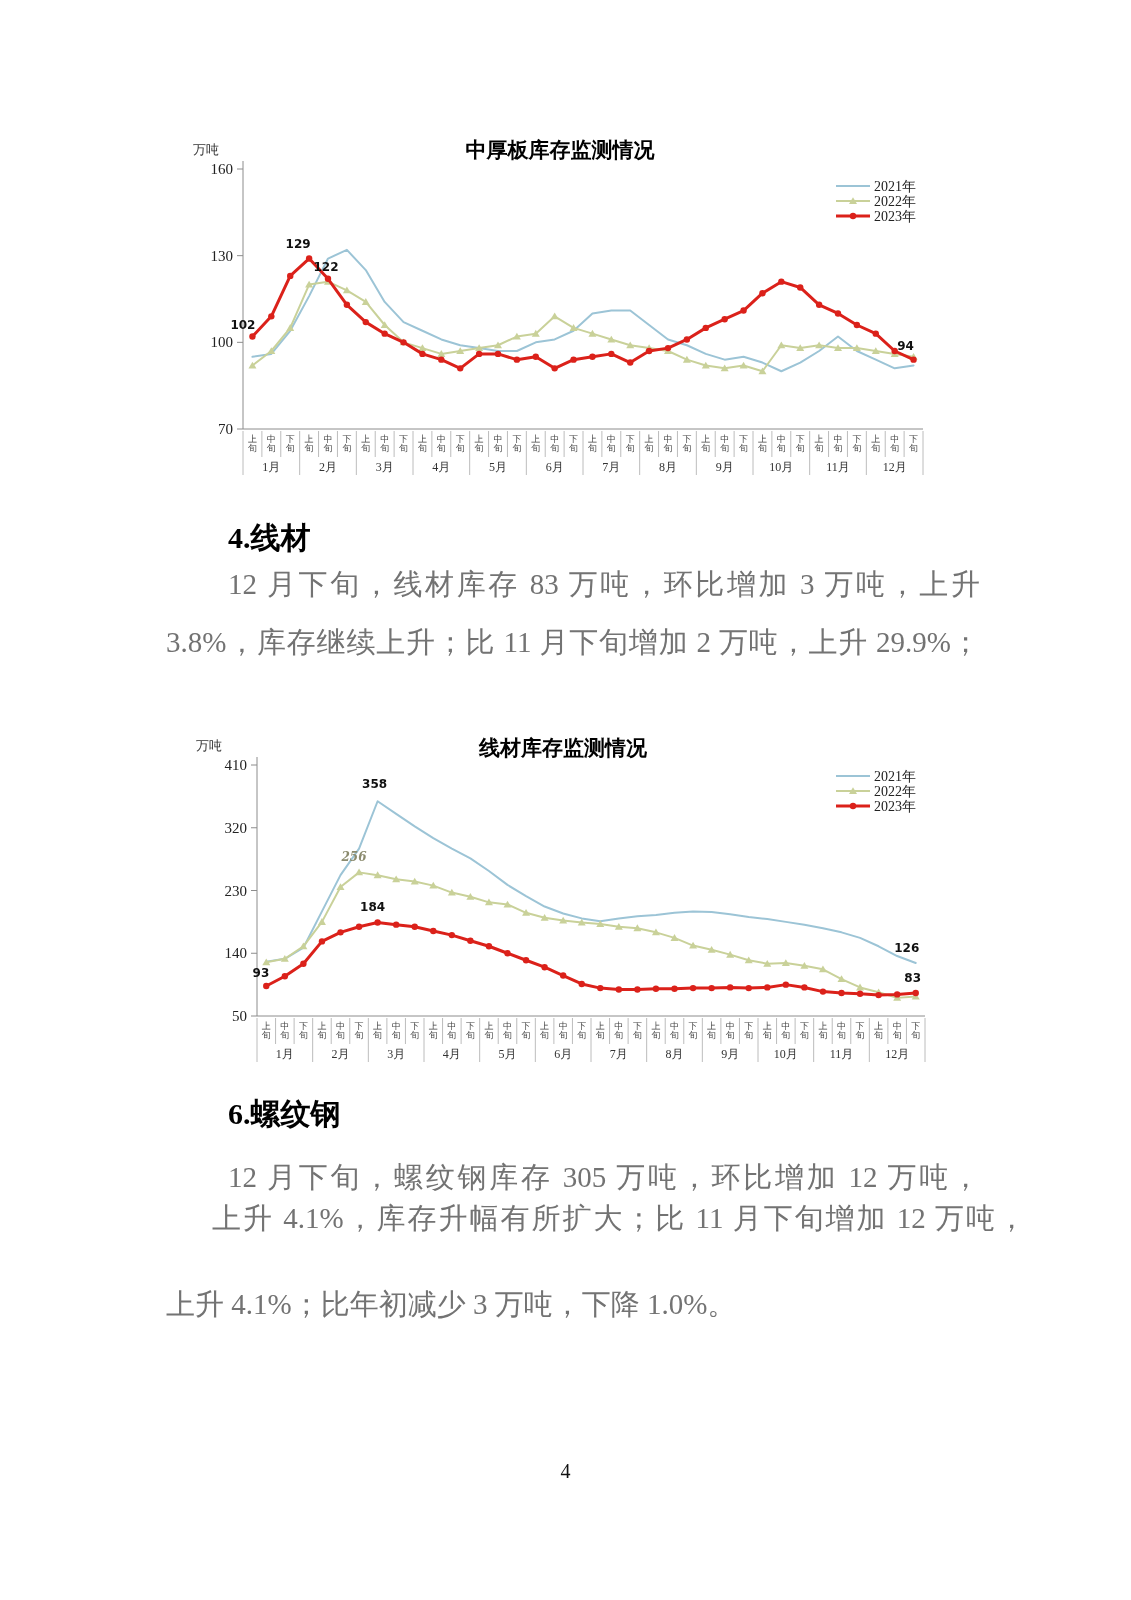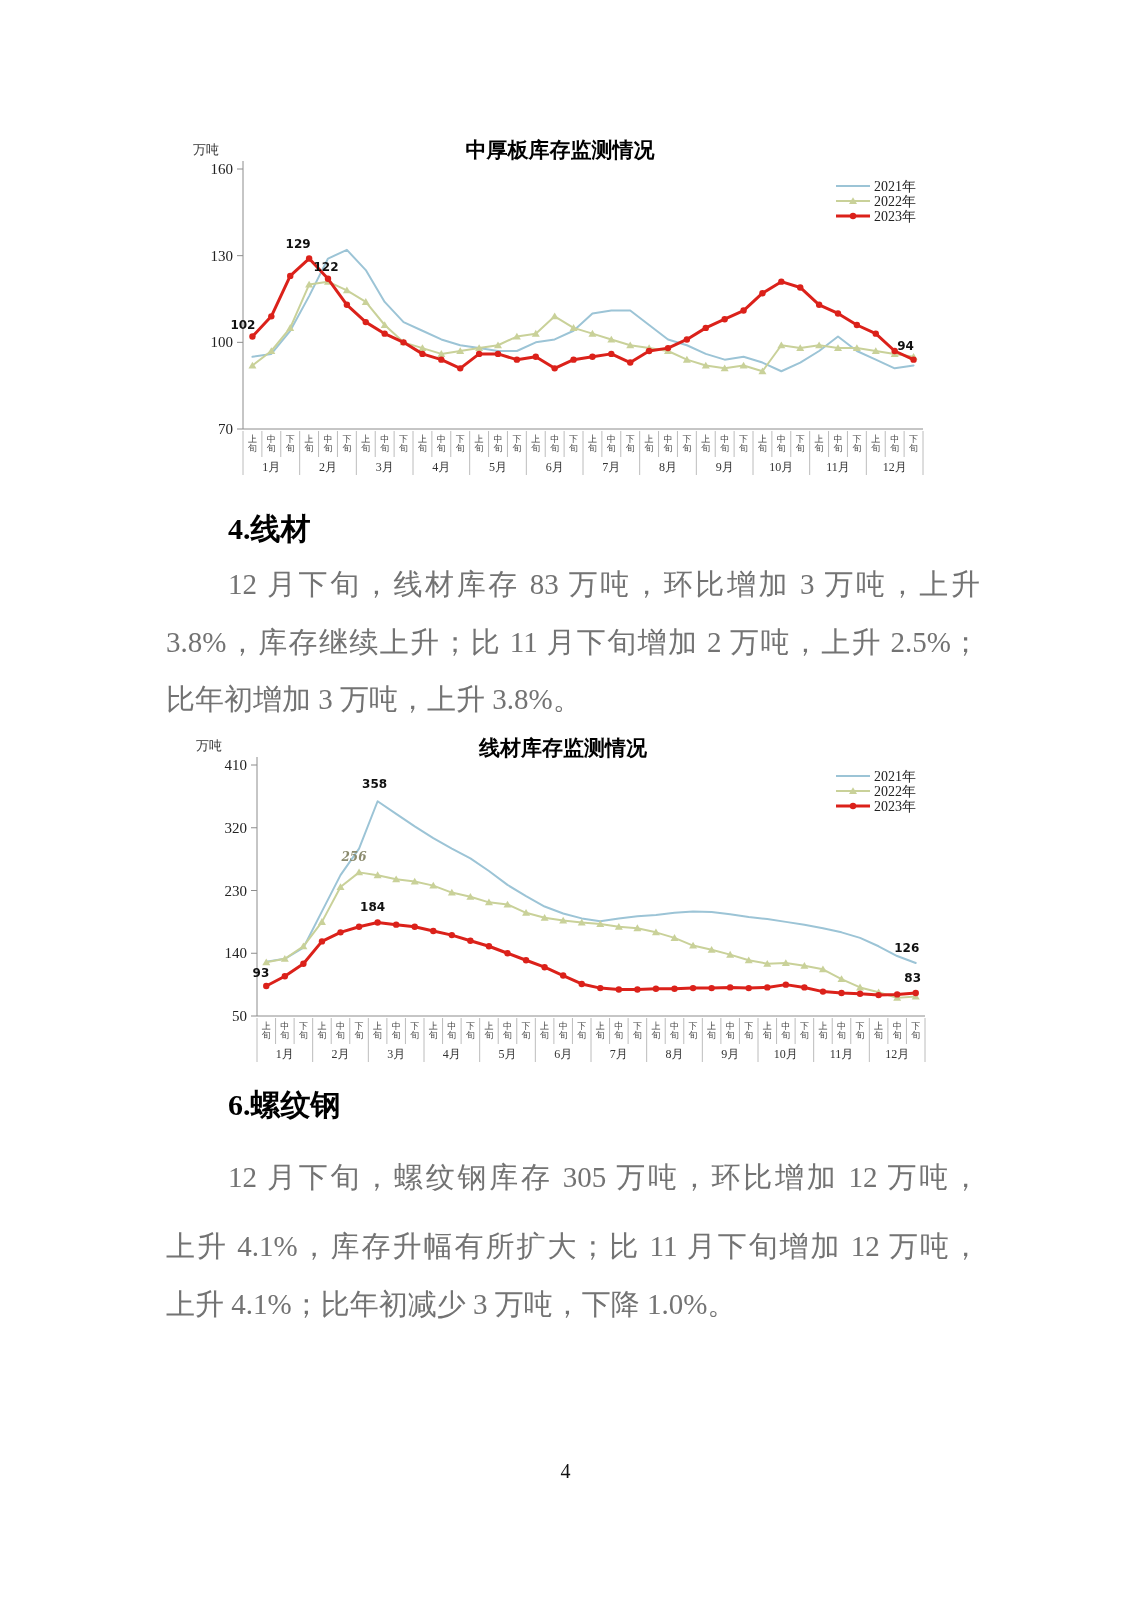"4.线材" .sec-heading { margin-top: none -> 9px }
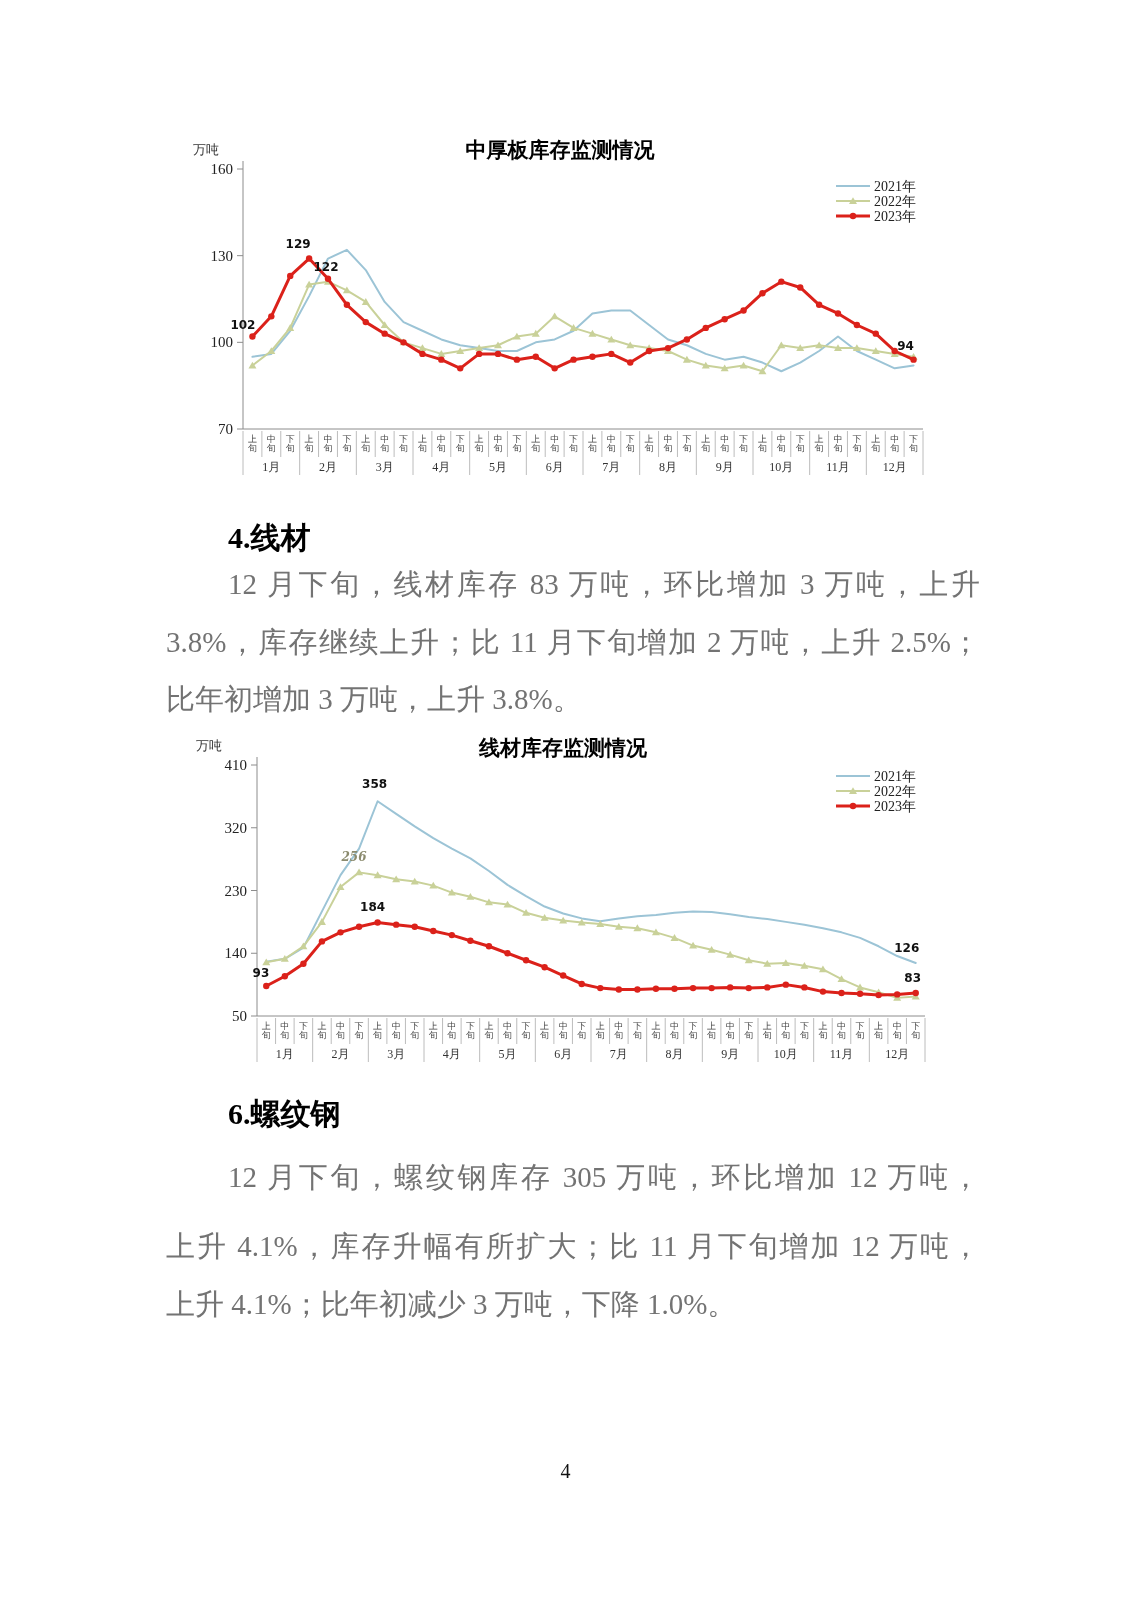"3.8%，库存继续上升；比 11 月下旬增加 2 万吨，上升" div.para-line { text: 2.5% -> 29.9% }
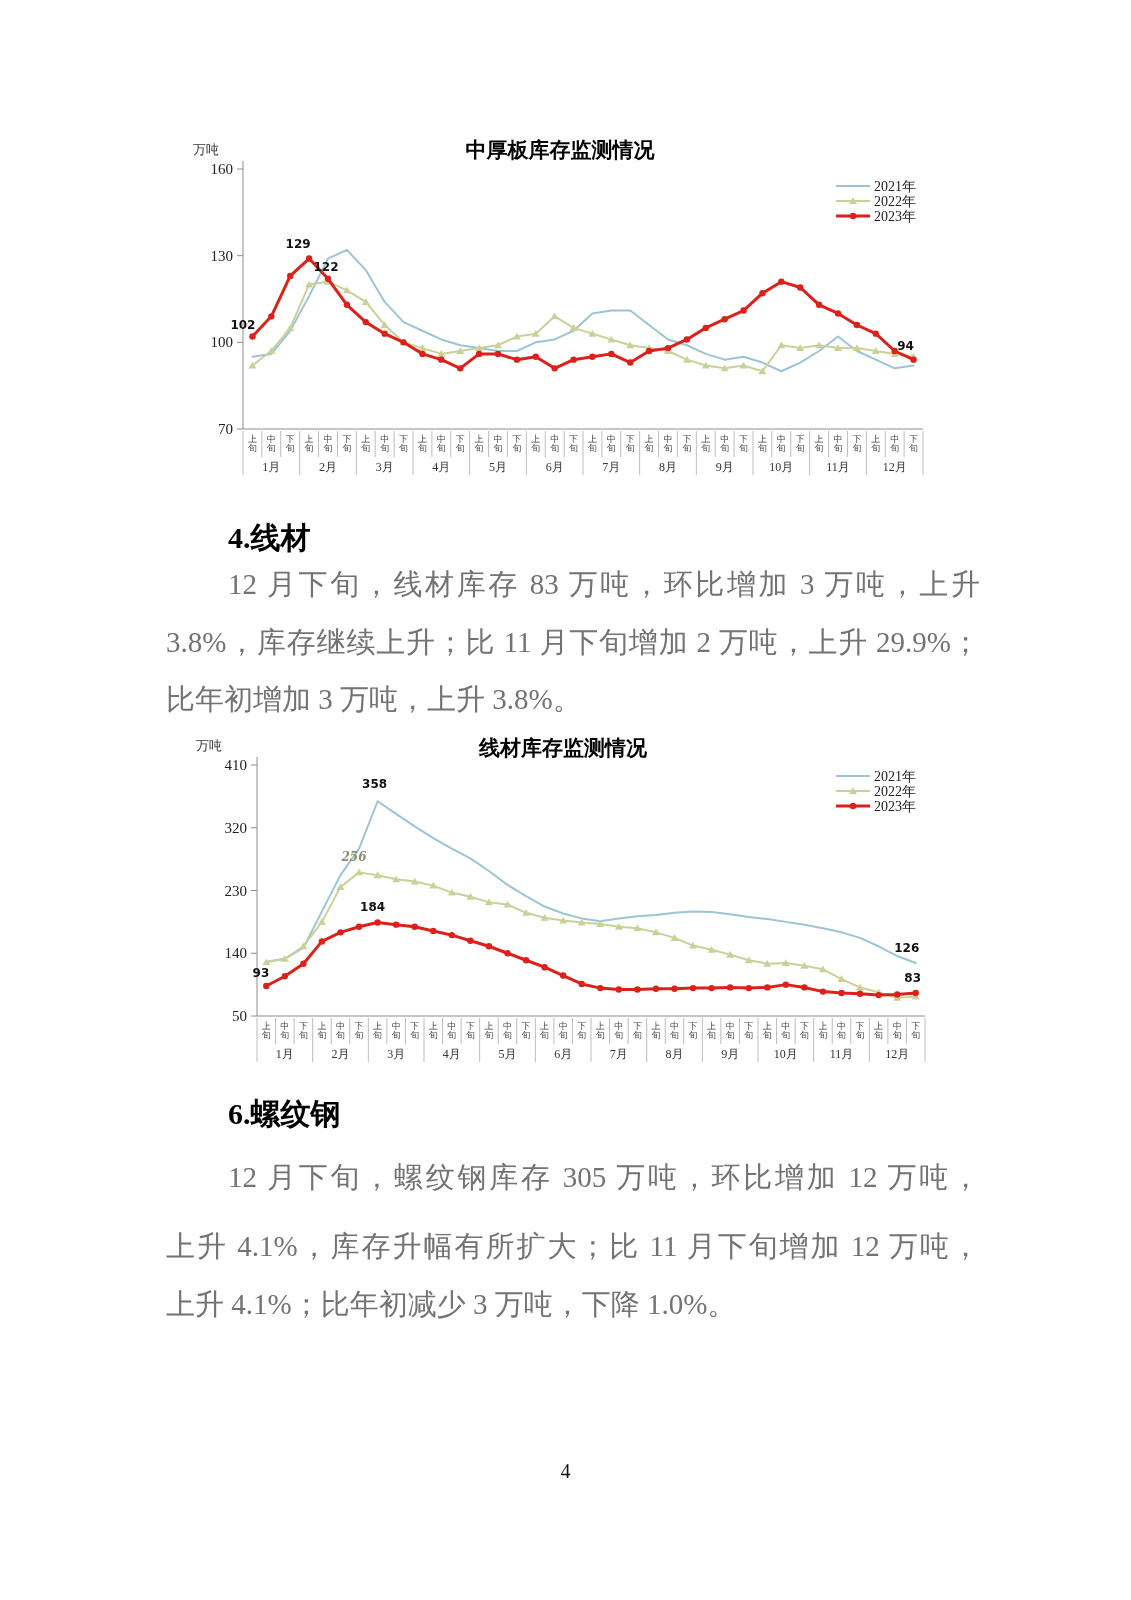"比年初增加 3 万吨，上升 3.8%。" div.para-line { html: <div>比年初增加 3 万吨，上升 3.8%。</div> -> none }
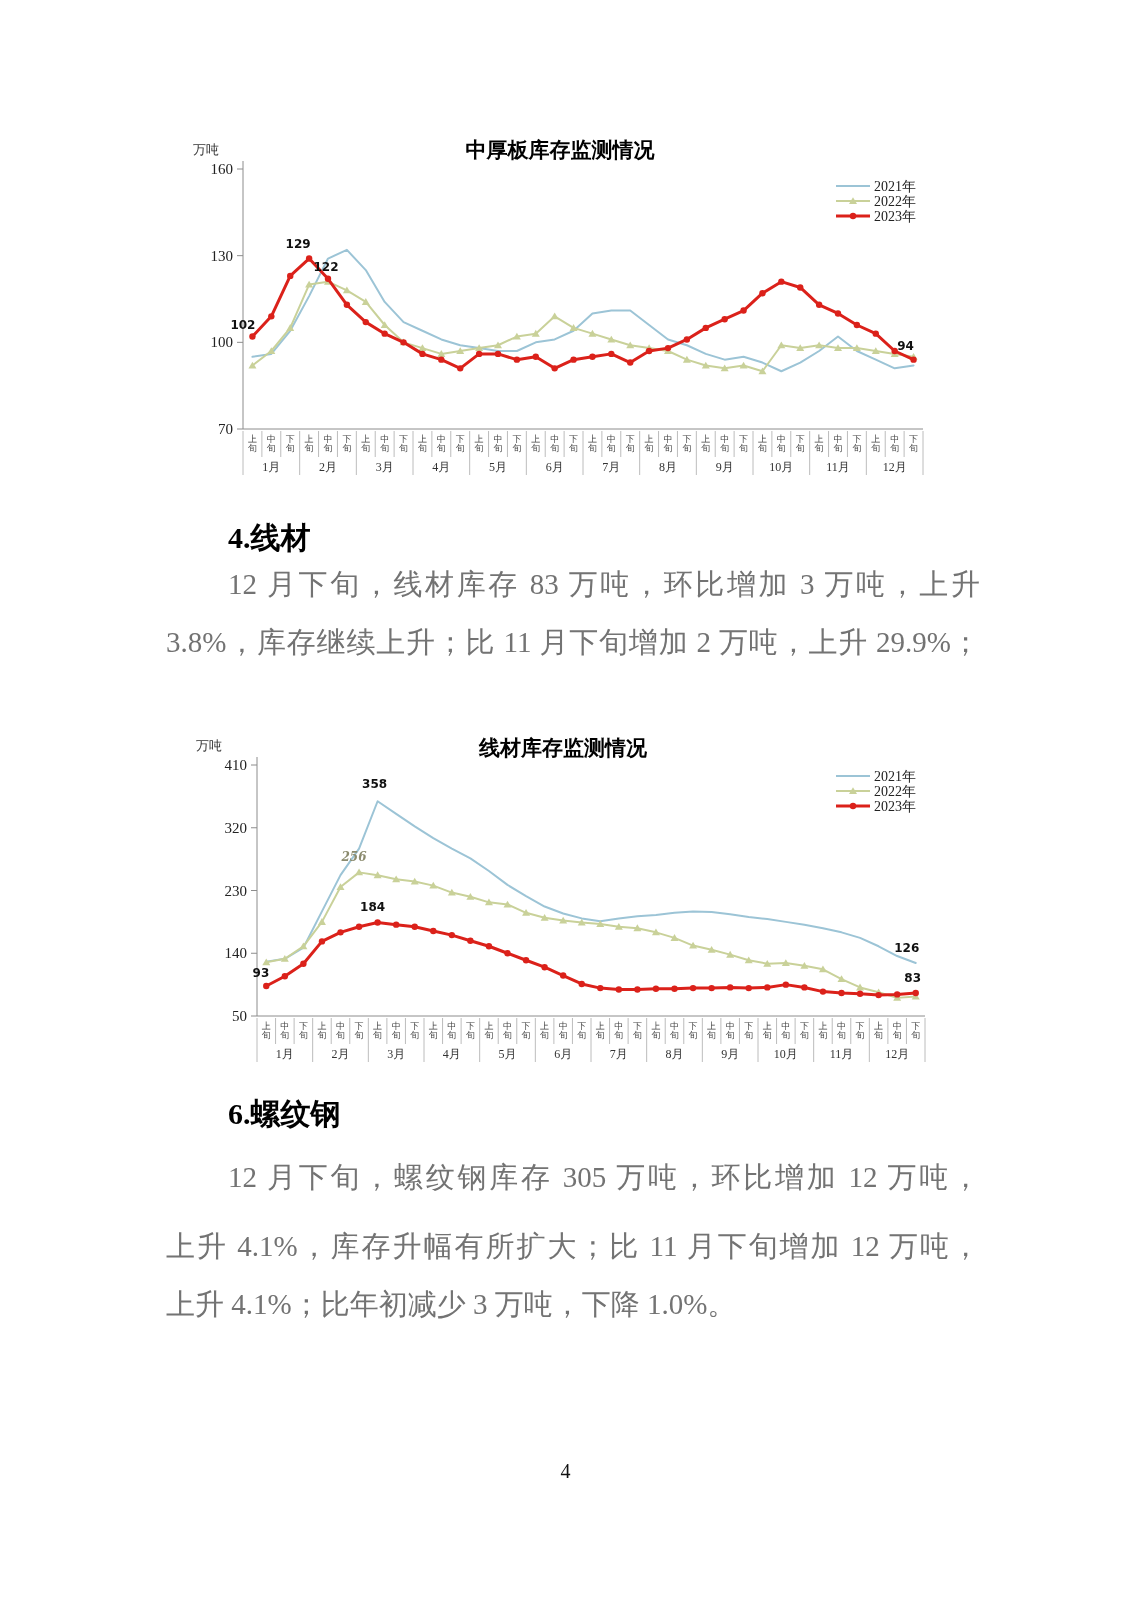"上升 4.1%，库存升幅有所扩大；比 11 月下旬增加 12" div.para-line { margin-left: none -> 46px; top: 1228px -> 1200px }
